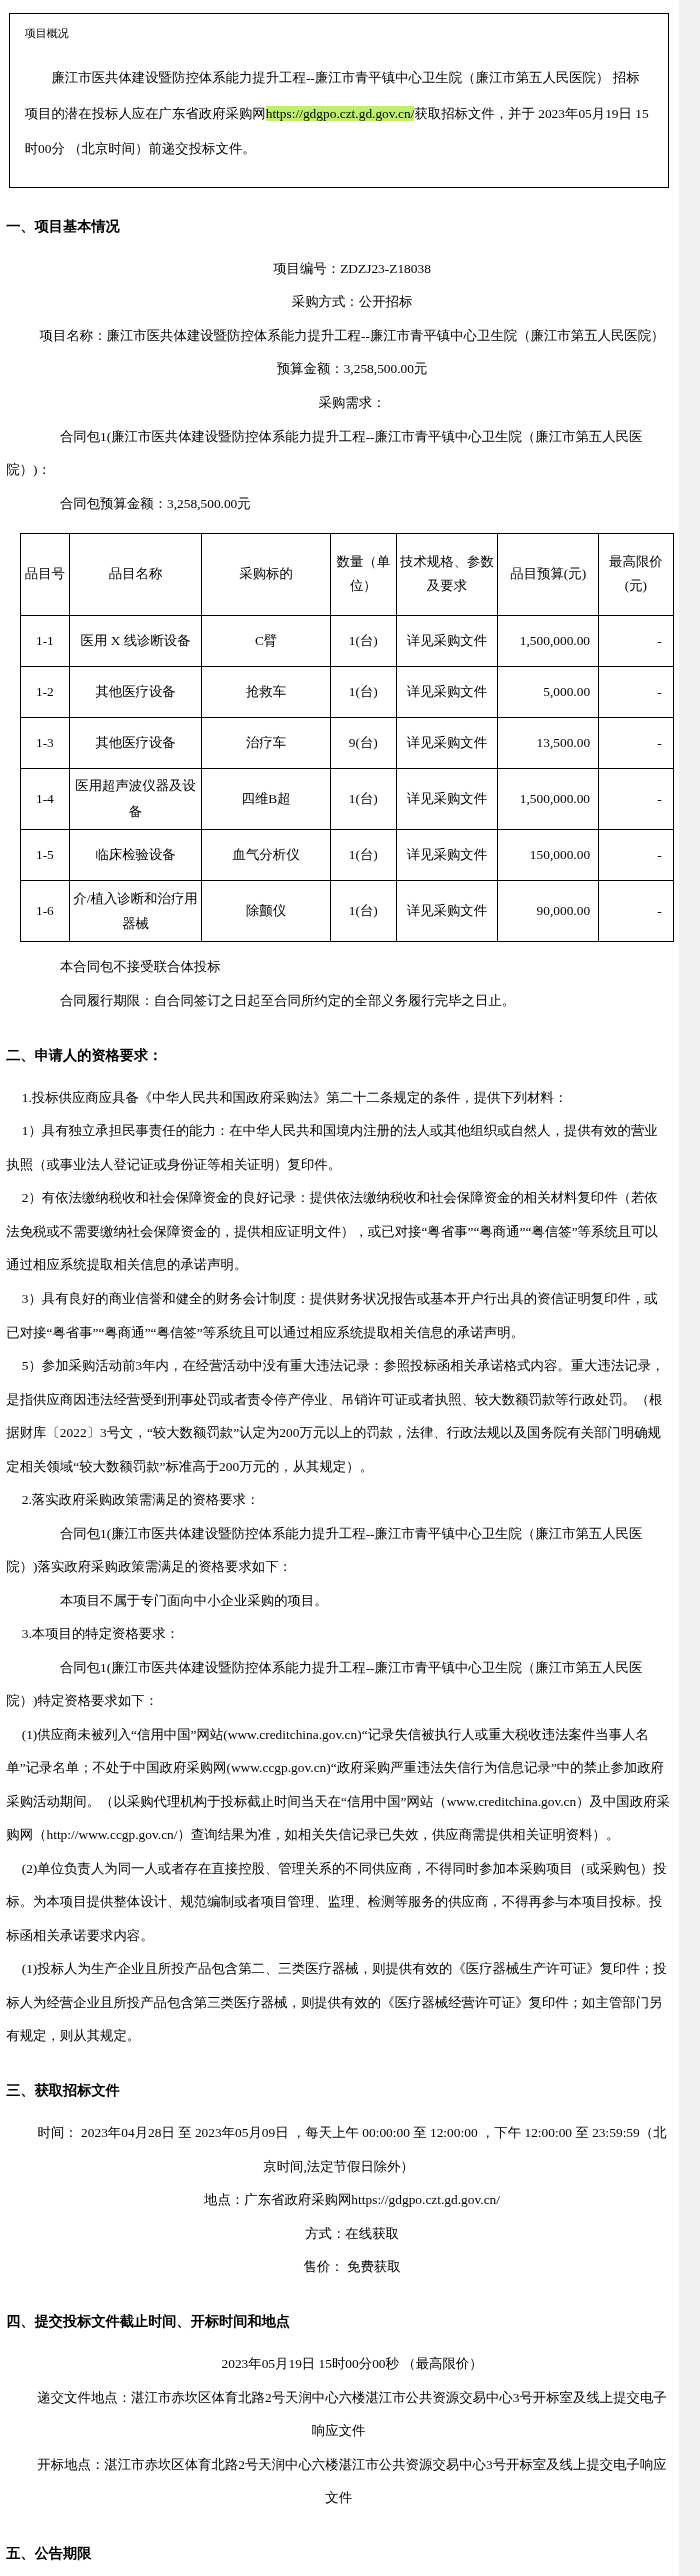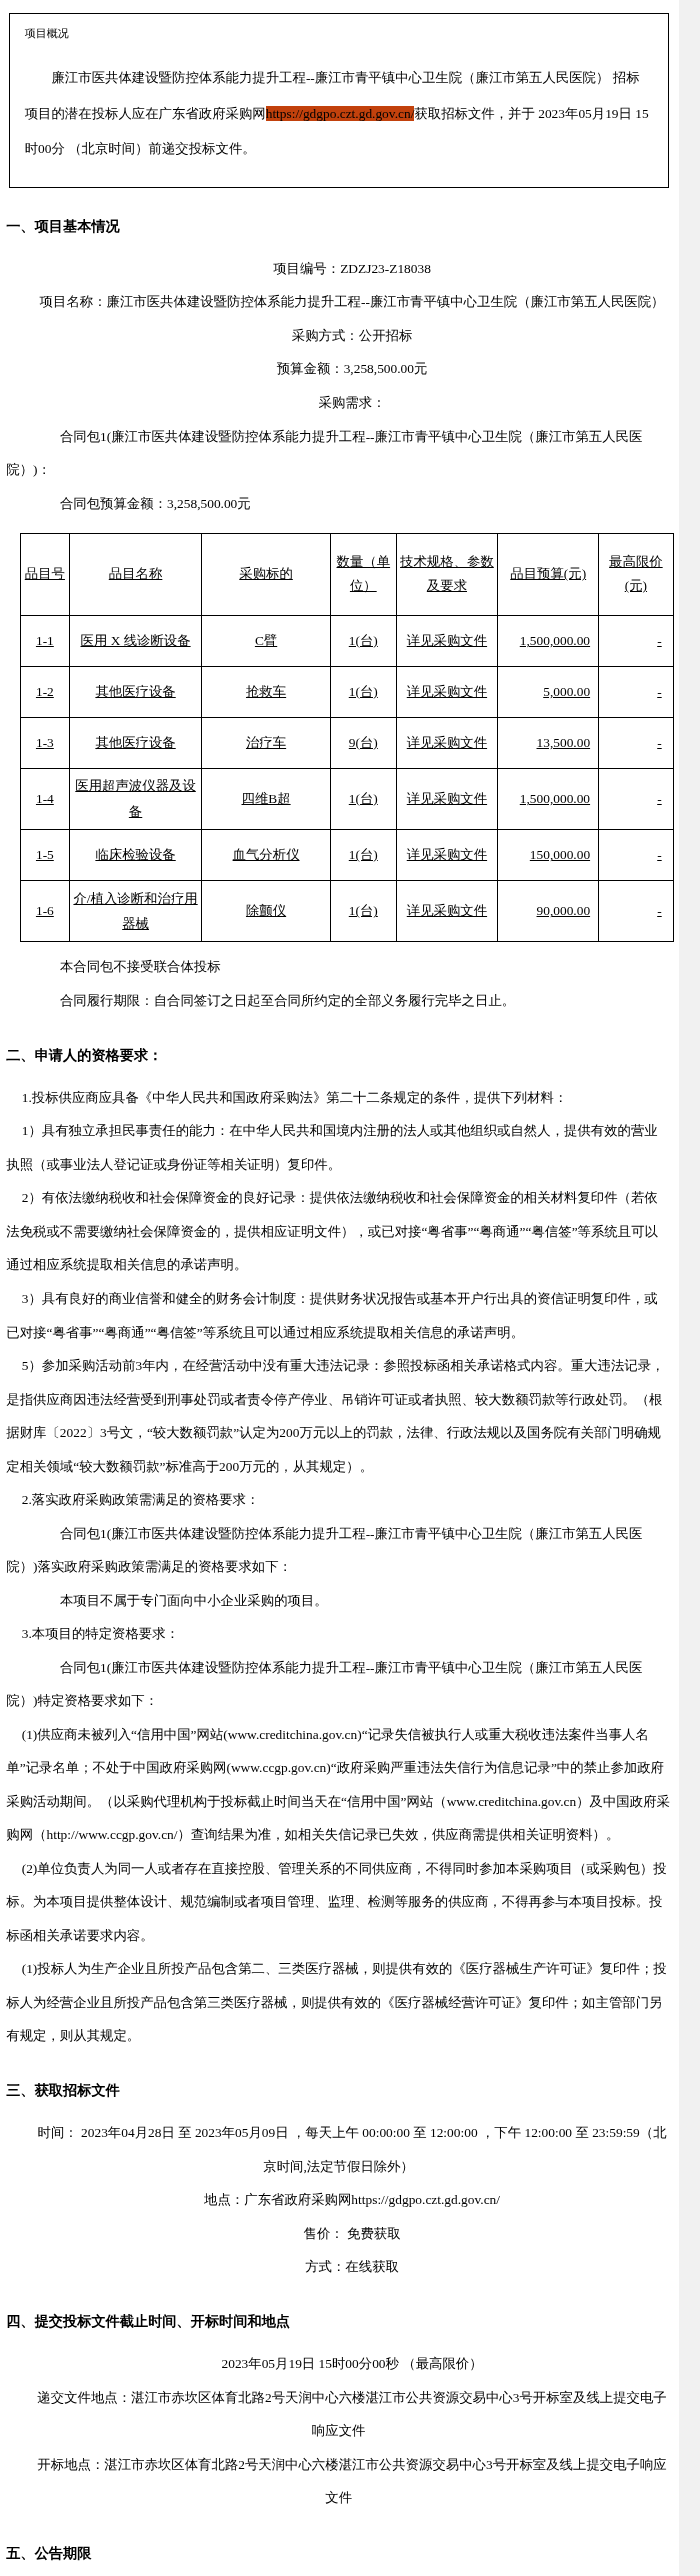"https://gdgpo.czt.gd.gov.cn/" .hl { background: #c2410c -> #bef264 }
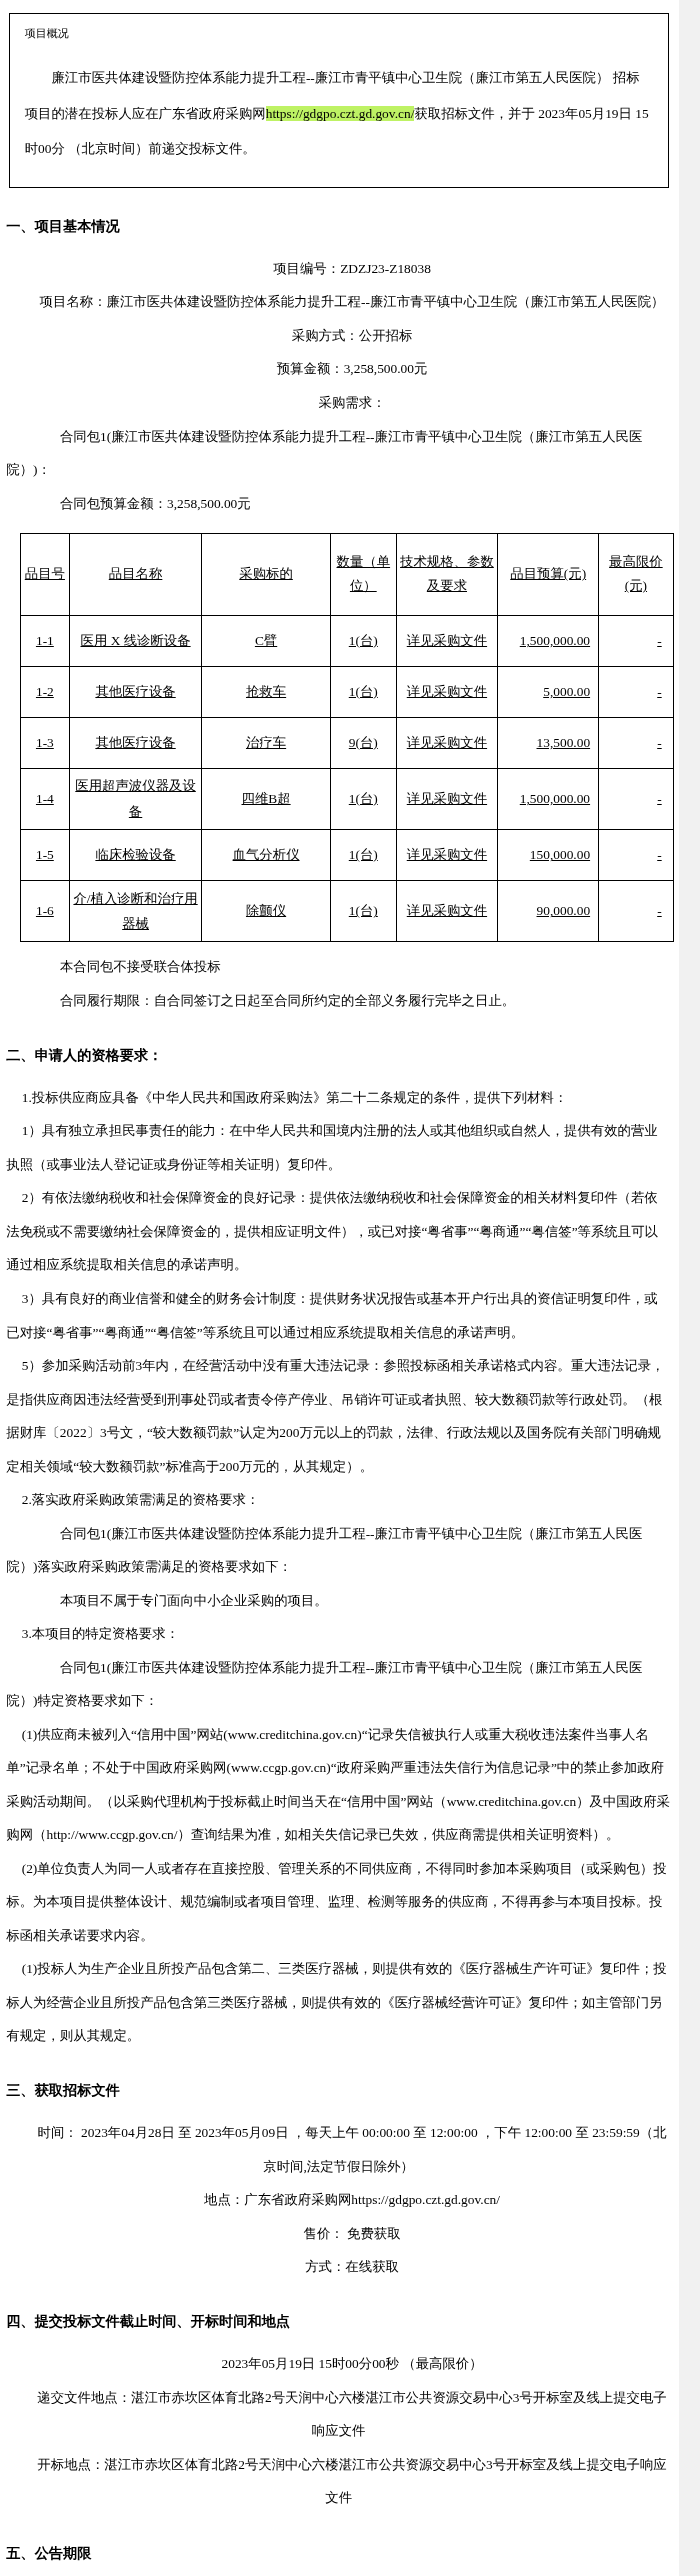"项目名称：廉江市医共体建设暨防控体系能力提升工程--廉江市青平镇中心卫生院（廉江" p.bl { order: before "采购方式：公开招标" -> after "采购方式：公开招标" }
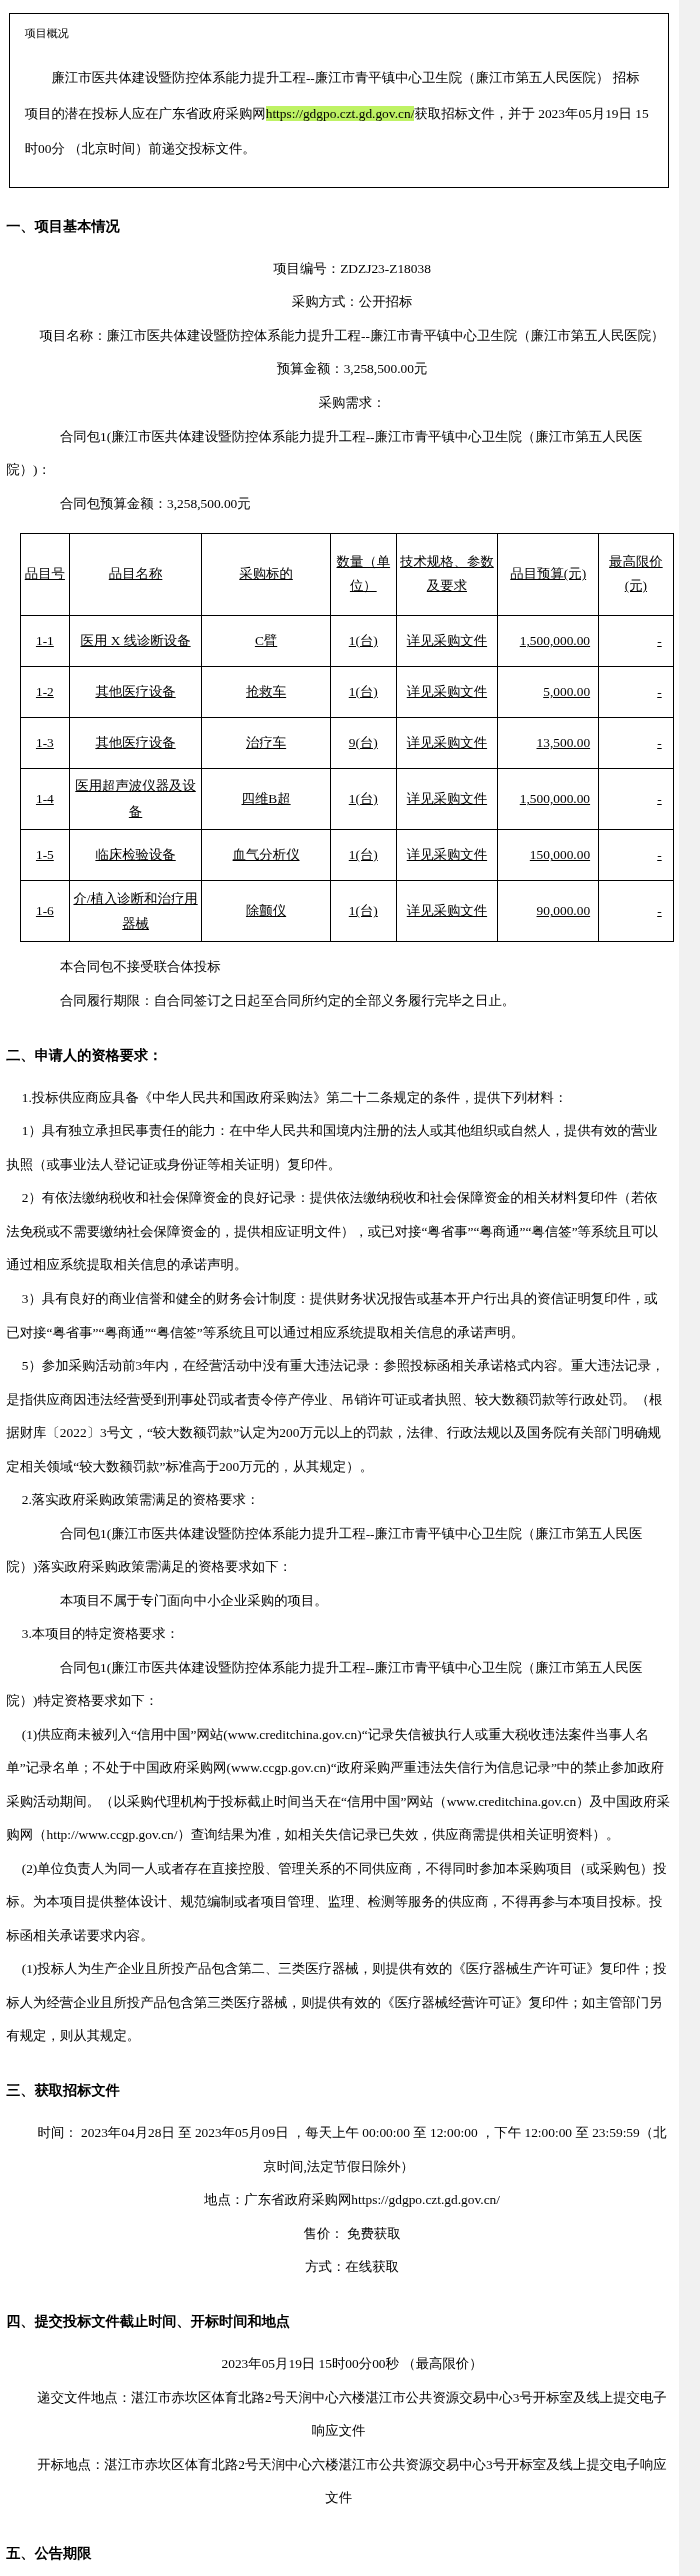"品目号" .items-table { text-decoration: underline -> none }
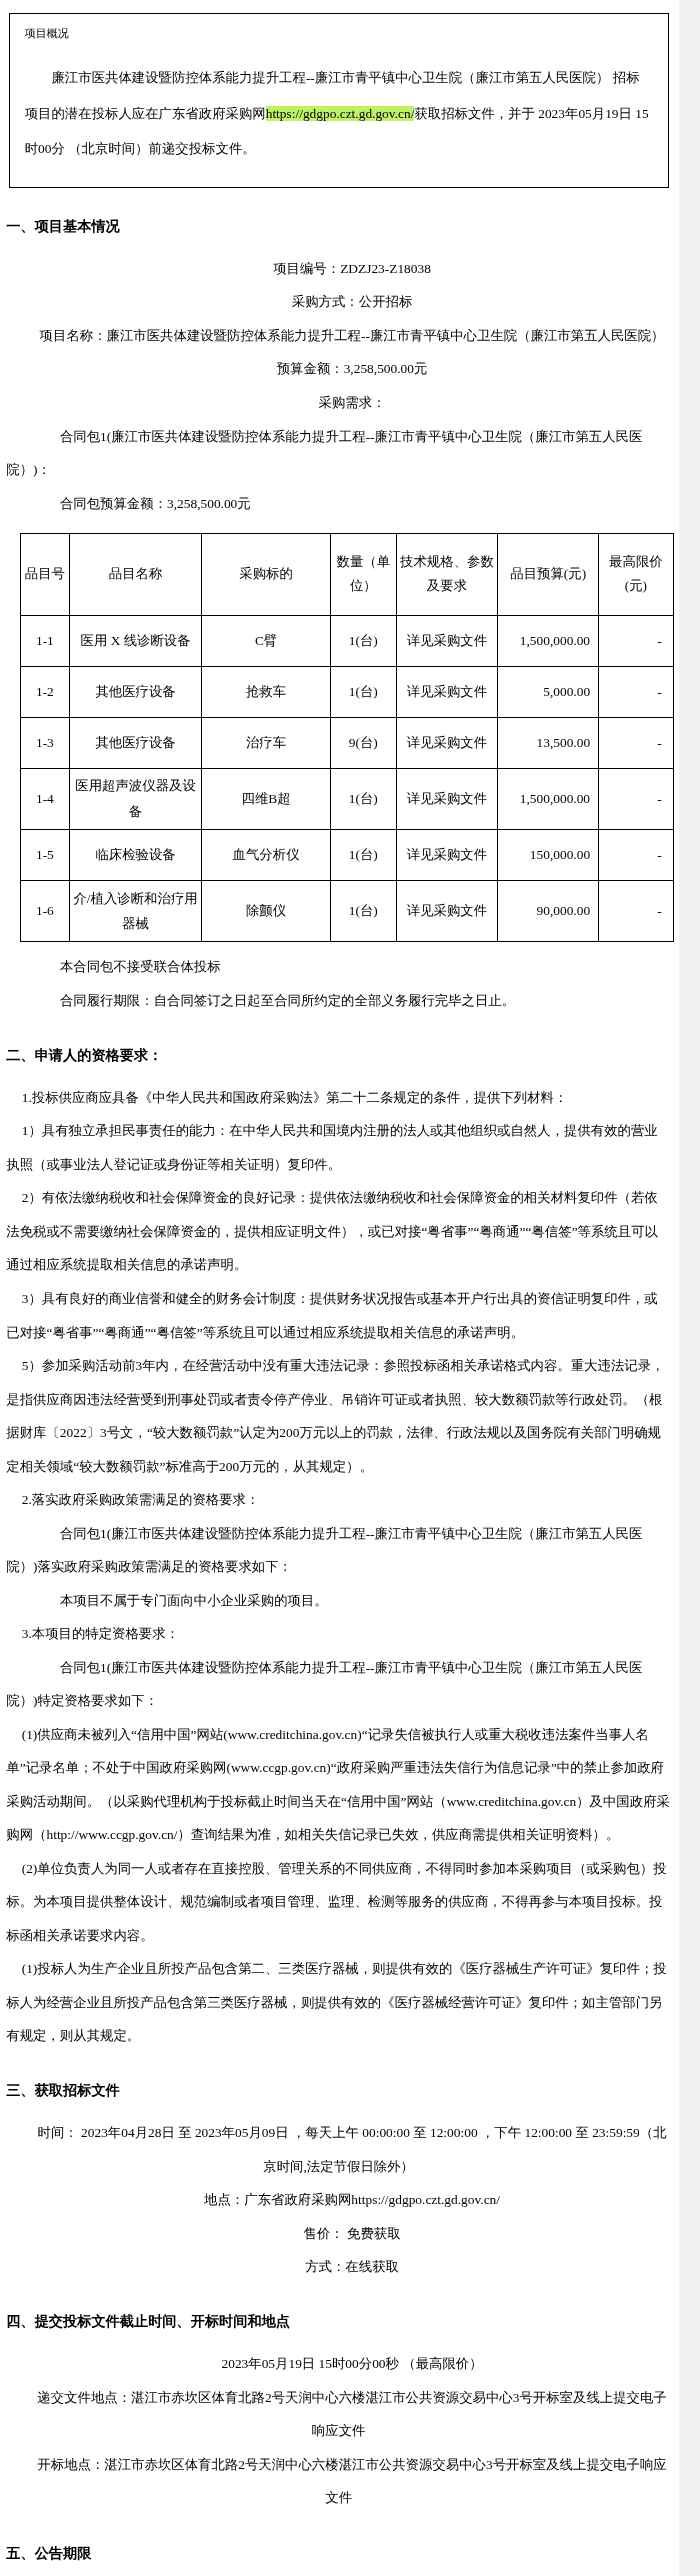"售价： 免费获取" p.bl { order: before "方式：在线获取" -> after "方式：在线获取" }
